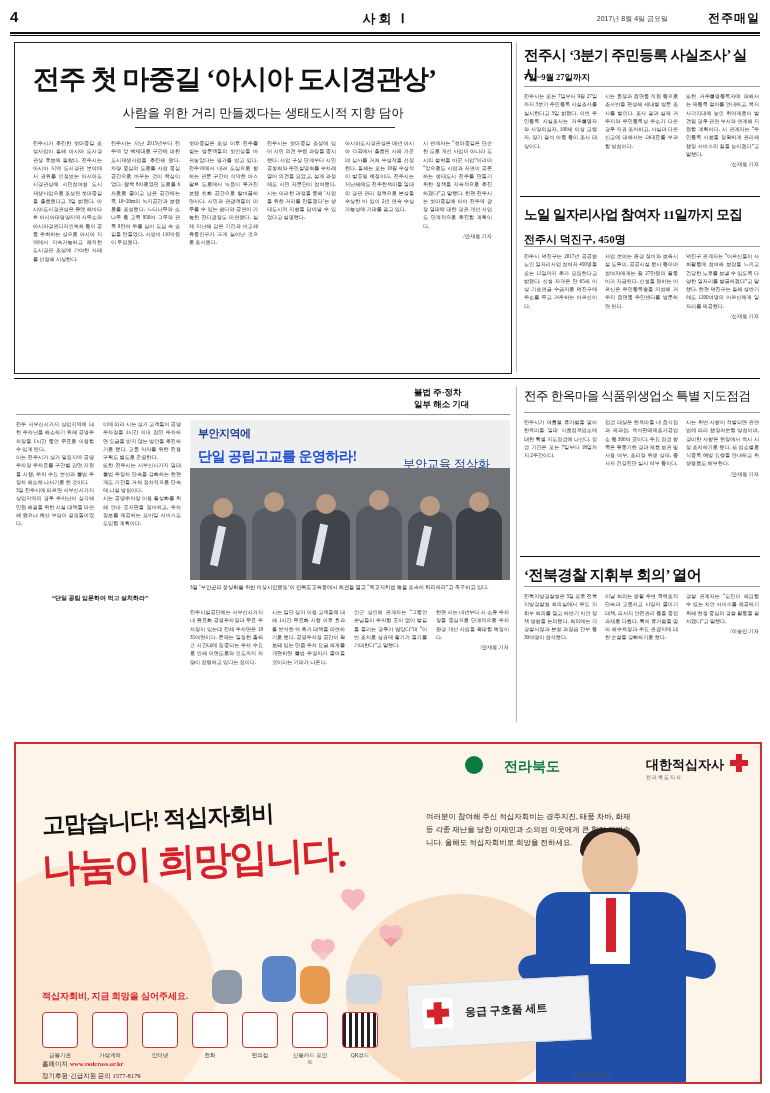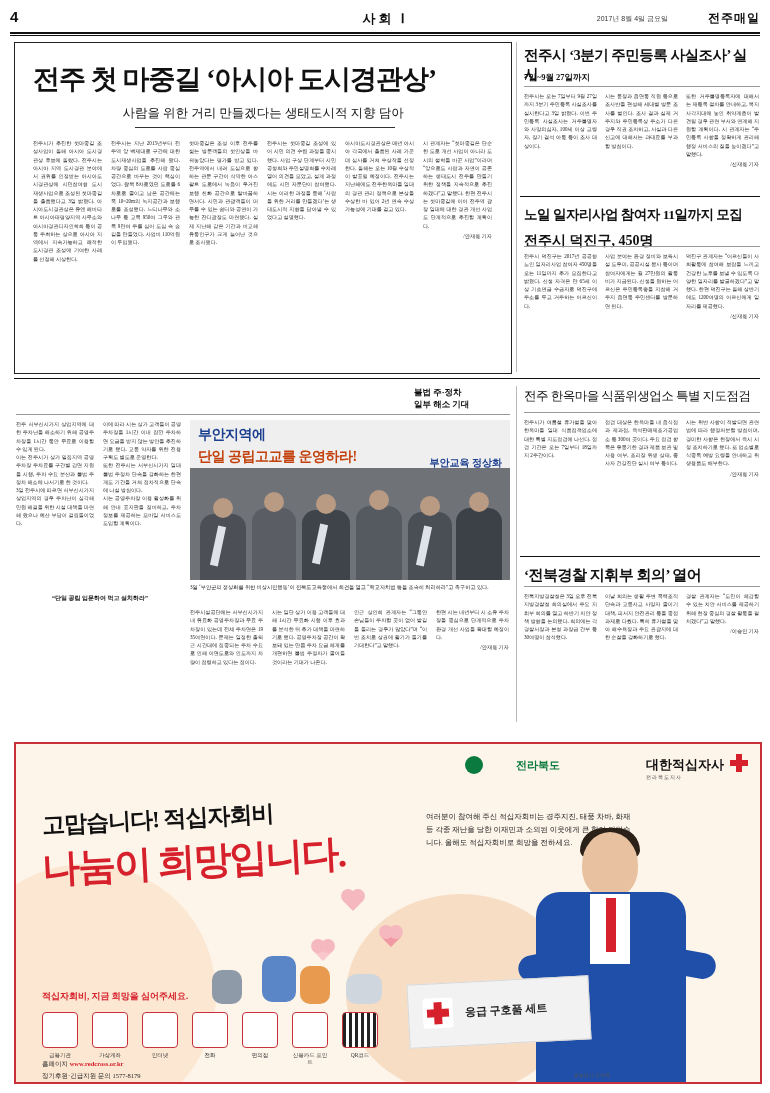"전주시 덕진구, 450명" .r2-sub { font-size: 14px -> 11px }
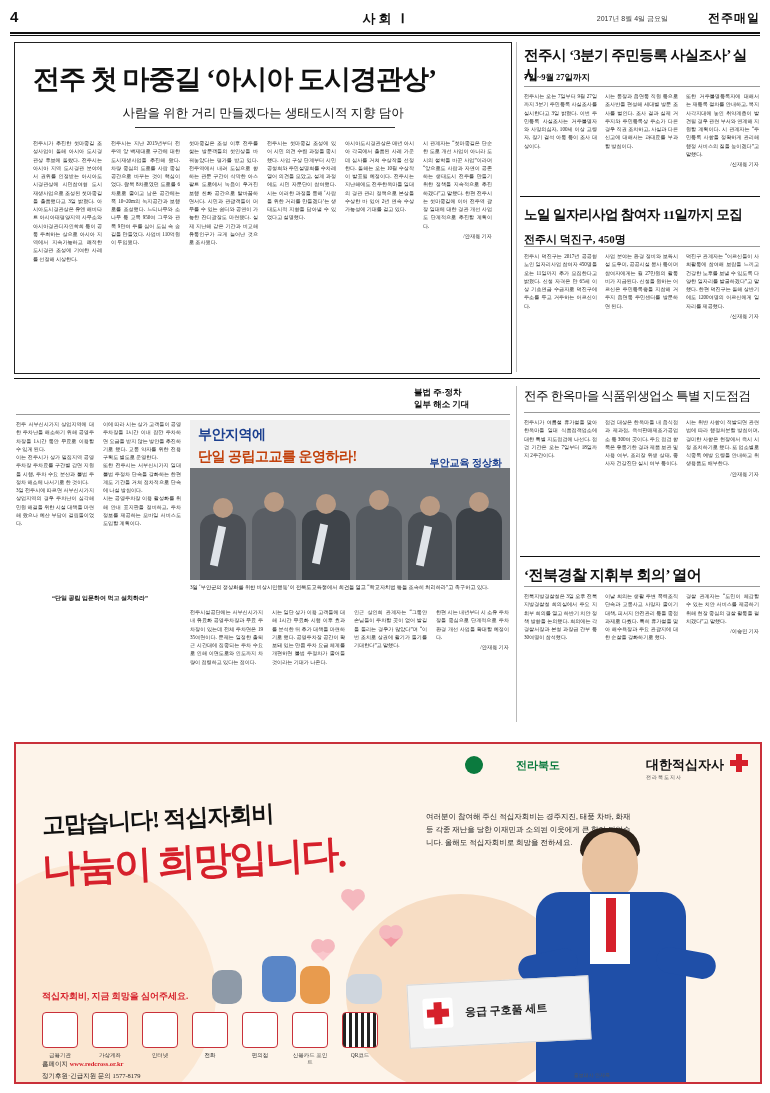"부안지역에" .ph-banner .t1 { font-size: 14px -> 11px }
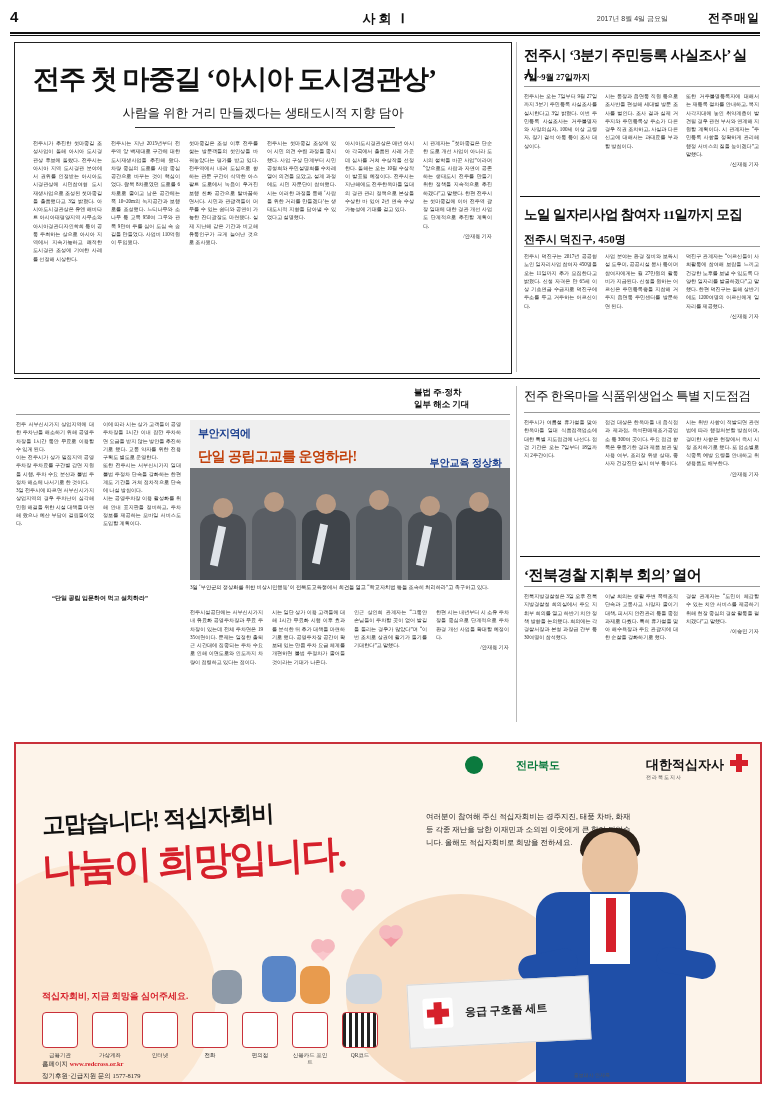"단일 공립고교를 운영하라!" .ph-banner .t2 { color: #c2410c -> #1d4ed8 }
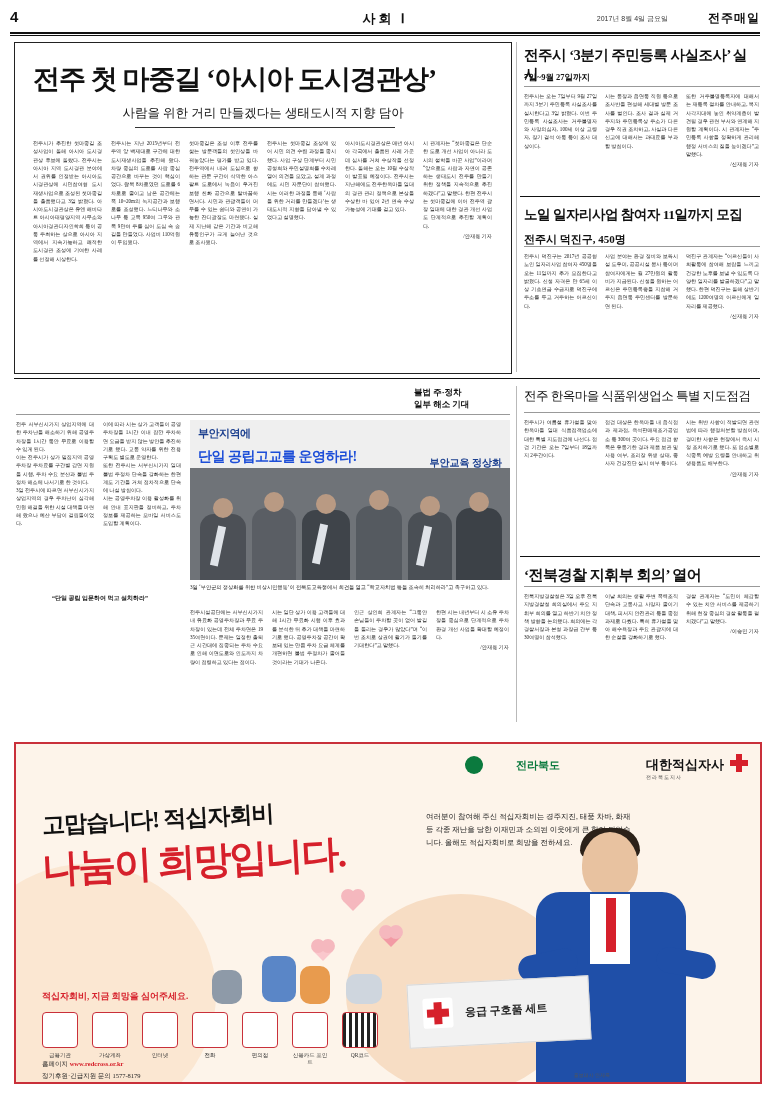"부안교육 정상화" .ph-banner .t3 { font-size: 10px -> 12px; font-weight: bold -> normal; right: 8px -> 20px }
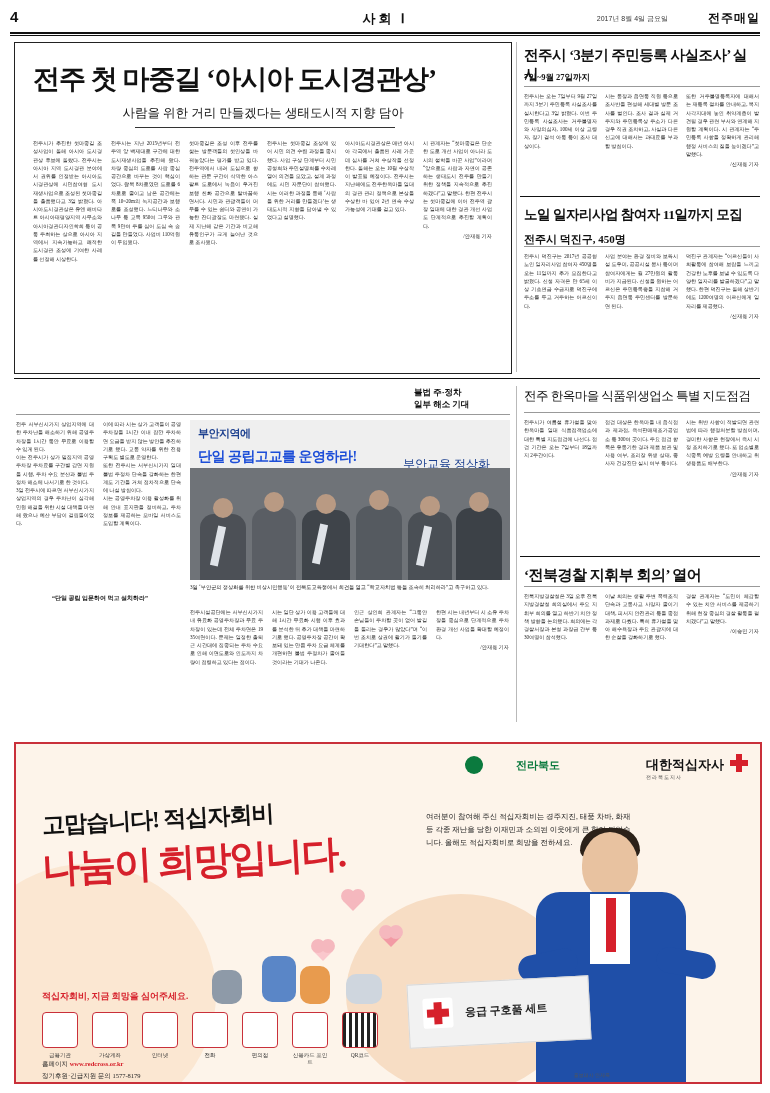"전라북도" .ad-logo-jb { font-size: 11px -> 14px }
